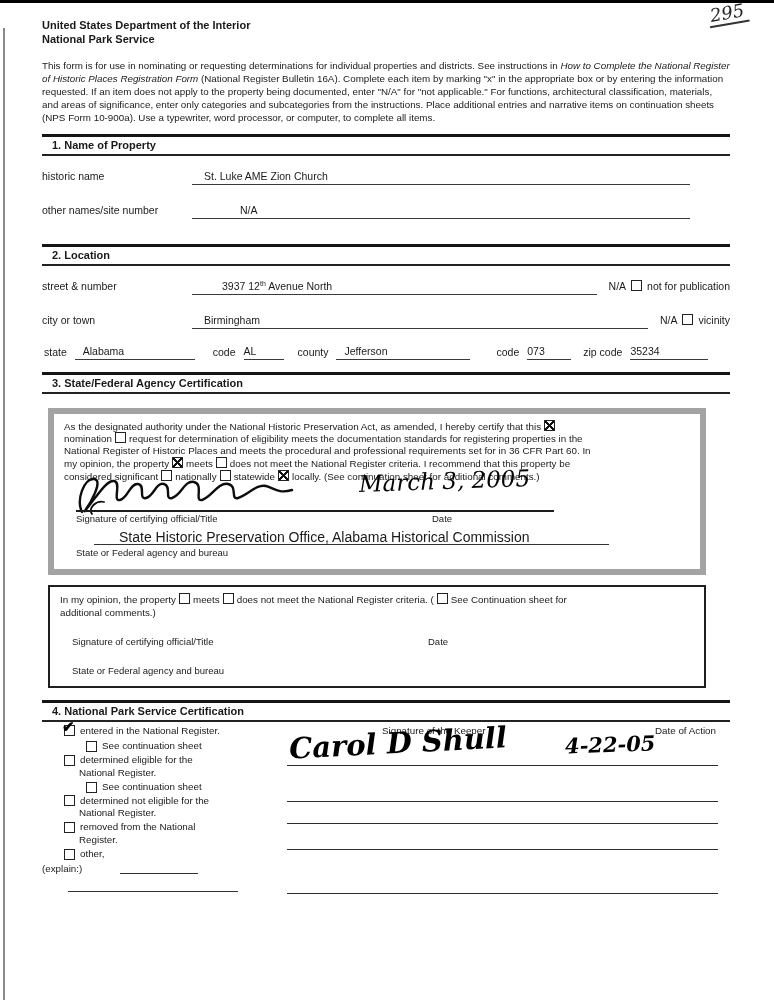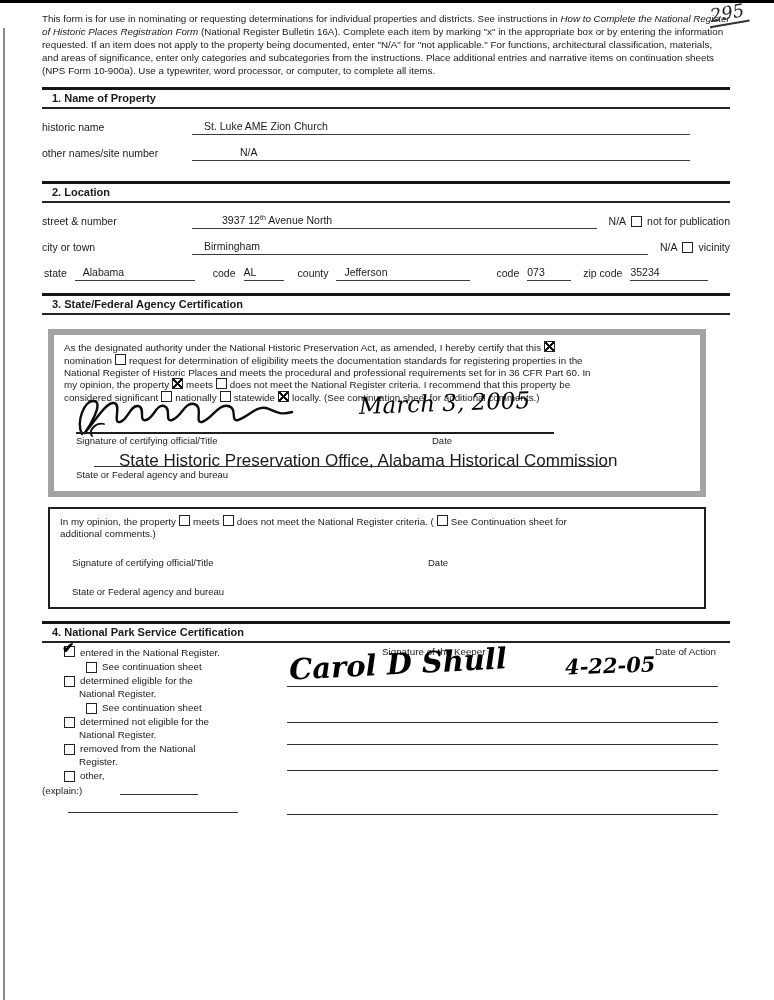"United States Department of the" div.dept { html: none -> <div> <div>United States Department of the Interior</div> <div>National Park Service</div> </div> }
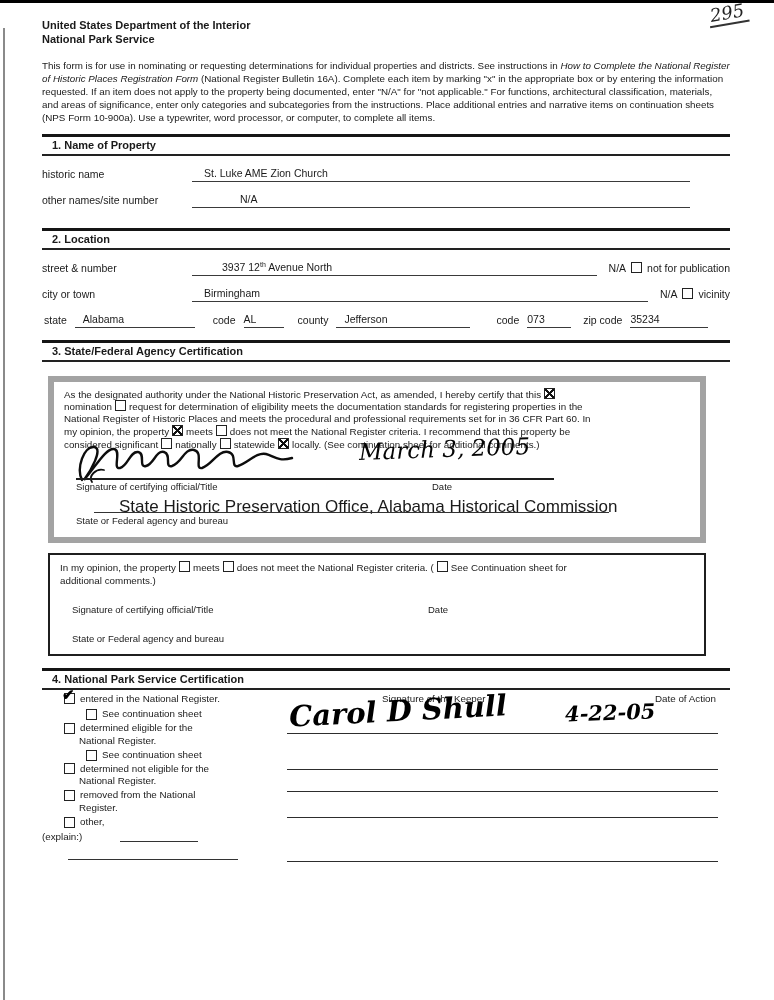"historic name" .frow { align-items: flex-end -> flex-start; margin-top: 6px -> 14px }
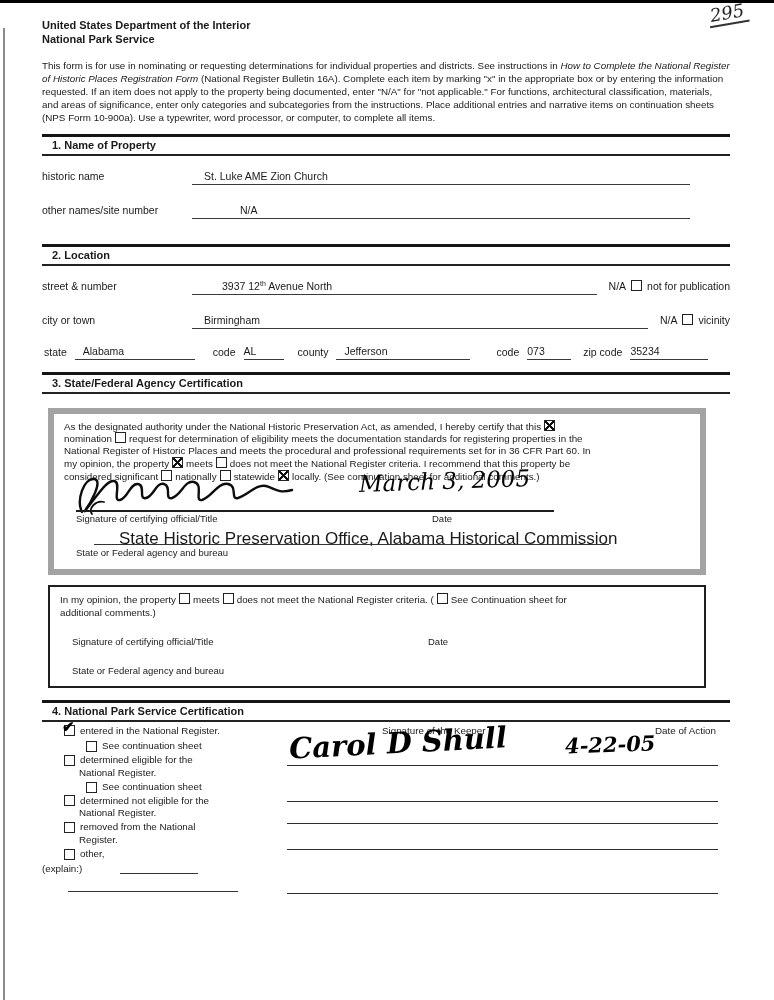"State Historic Preservation Office," .agency-value { font-size: 17px -> 14px }
